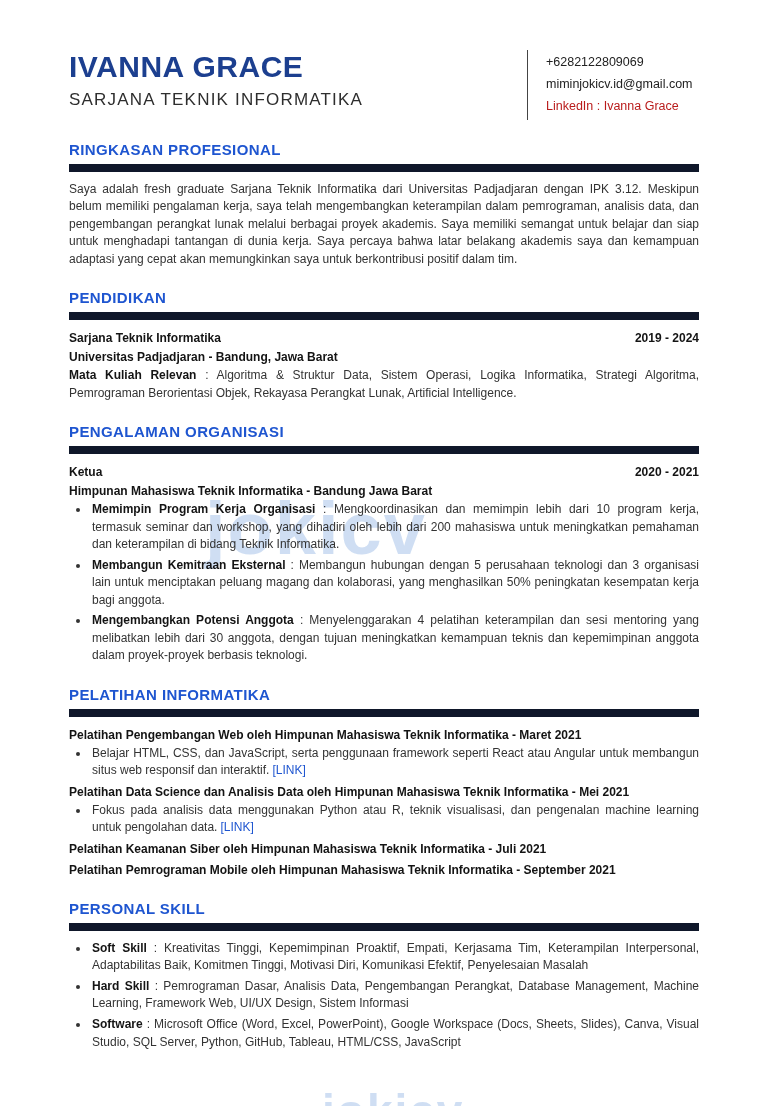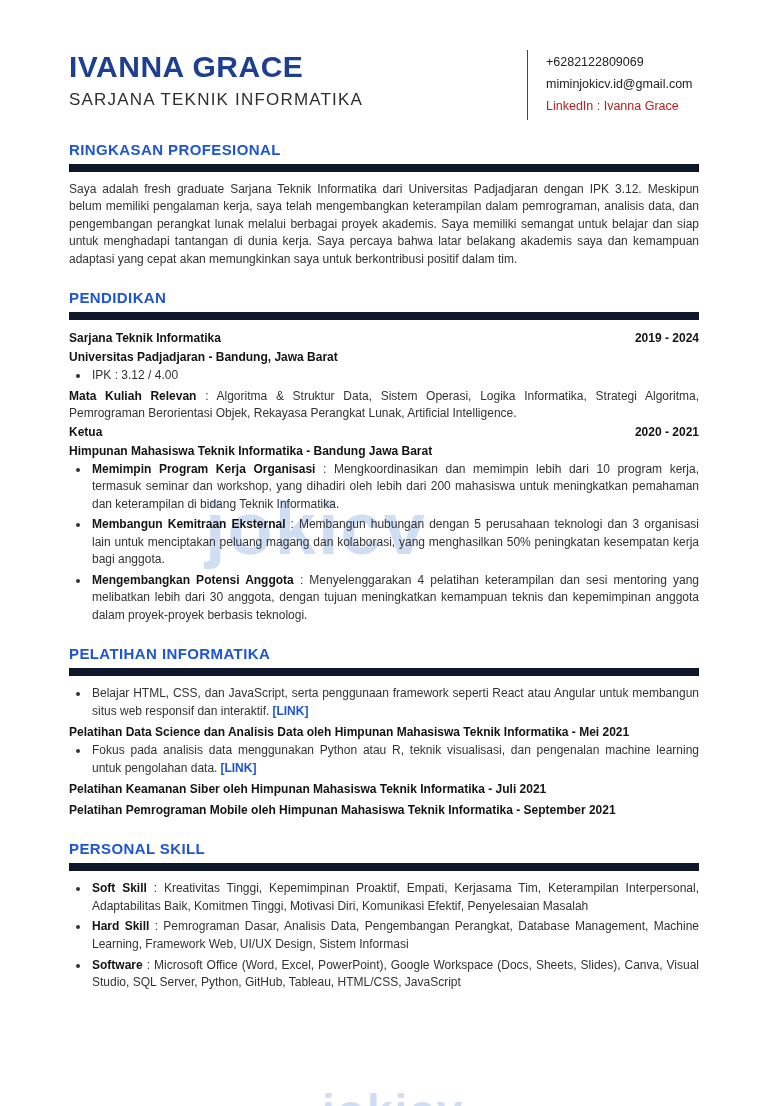"IPK : 3.12 / 4.00" ul { html: <ul> <li>IPK : 3.12 / 4.00</li> </ul> -> none }
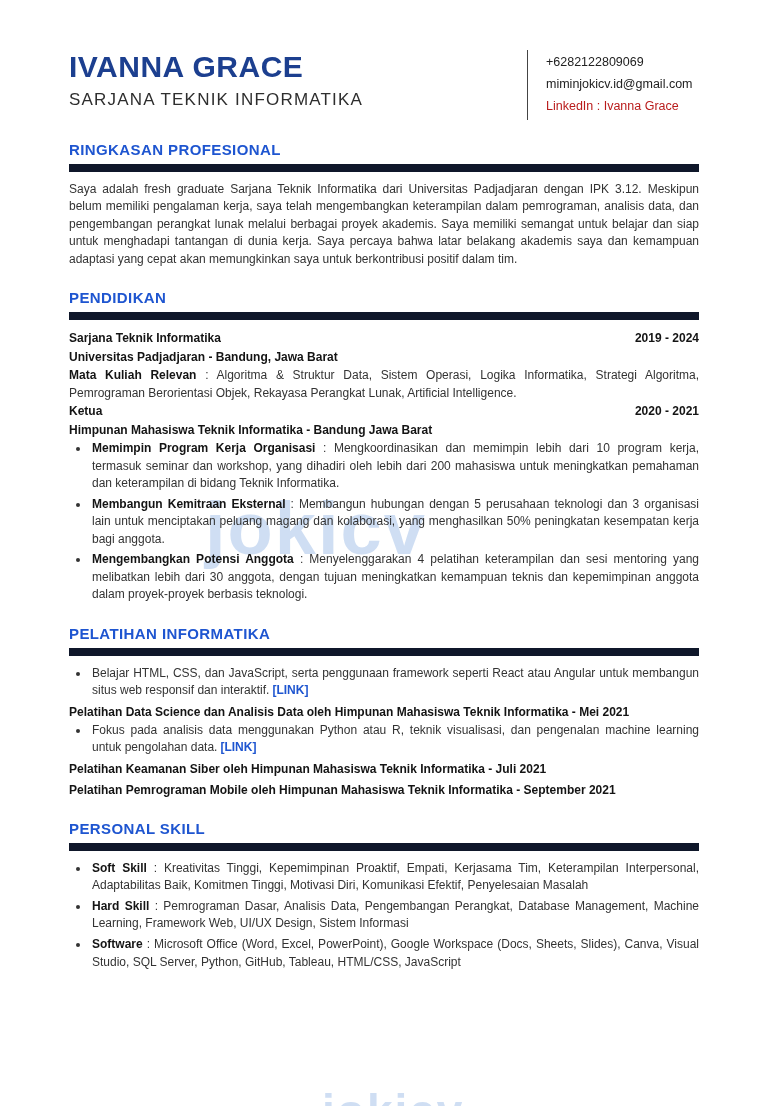"PENGALAMAN ORGANISASI" h2.sec { html: none -> <h2>PENGALAMAN ORGANISASI</h2> }
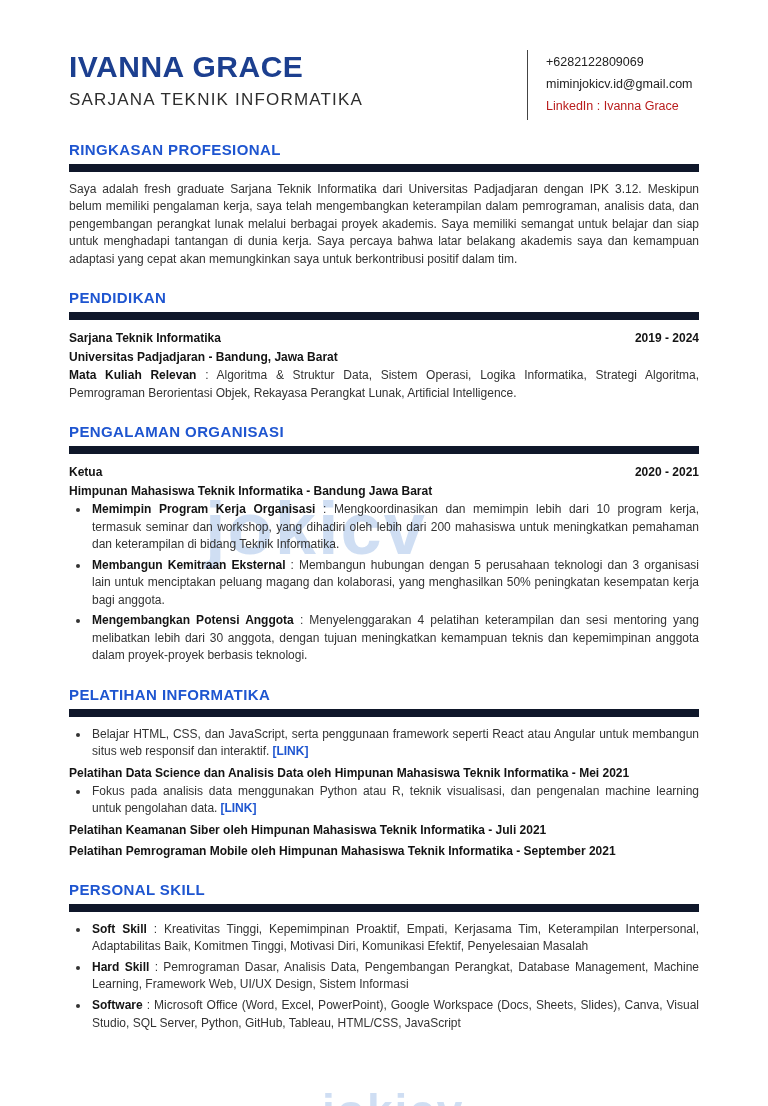"Pelatihan Pengembangan Web oleh Himpunan" div.b { html: none -> <div>Pelatihan Pengembangan Web oleh Himpunan Mahasiswa Teknik Informatika - Maret 2021</div> }
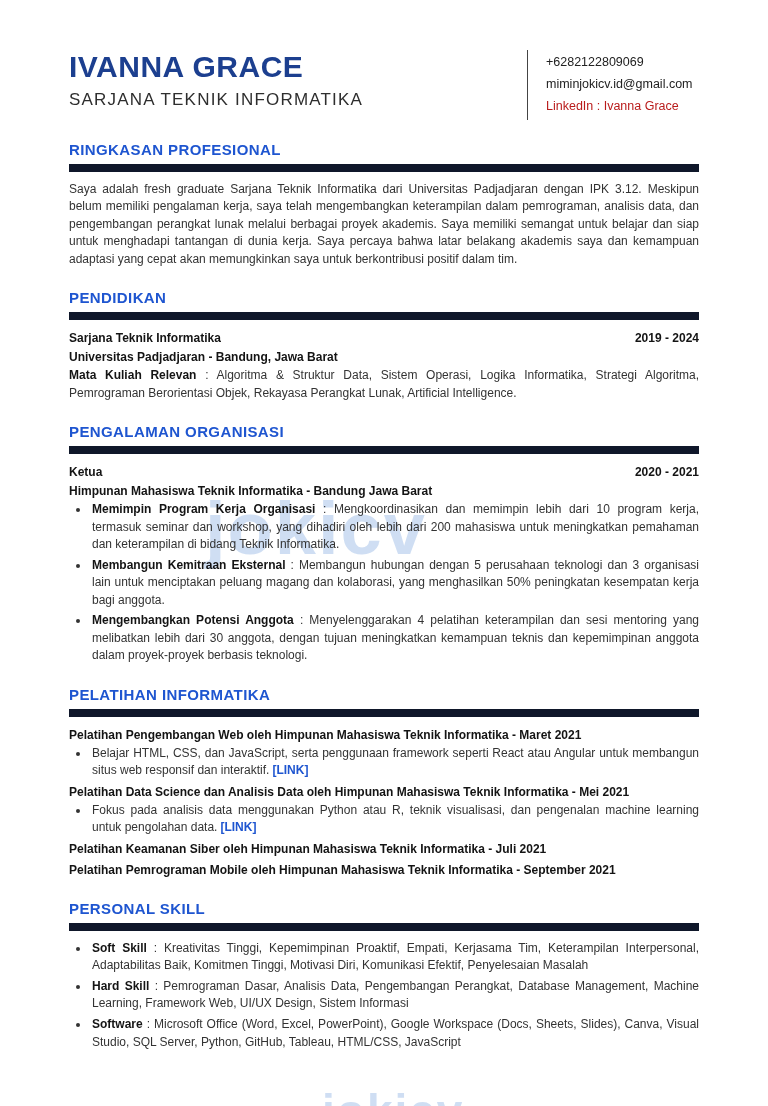"[LINK]" .link { font-weight: bold -> normal }
